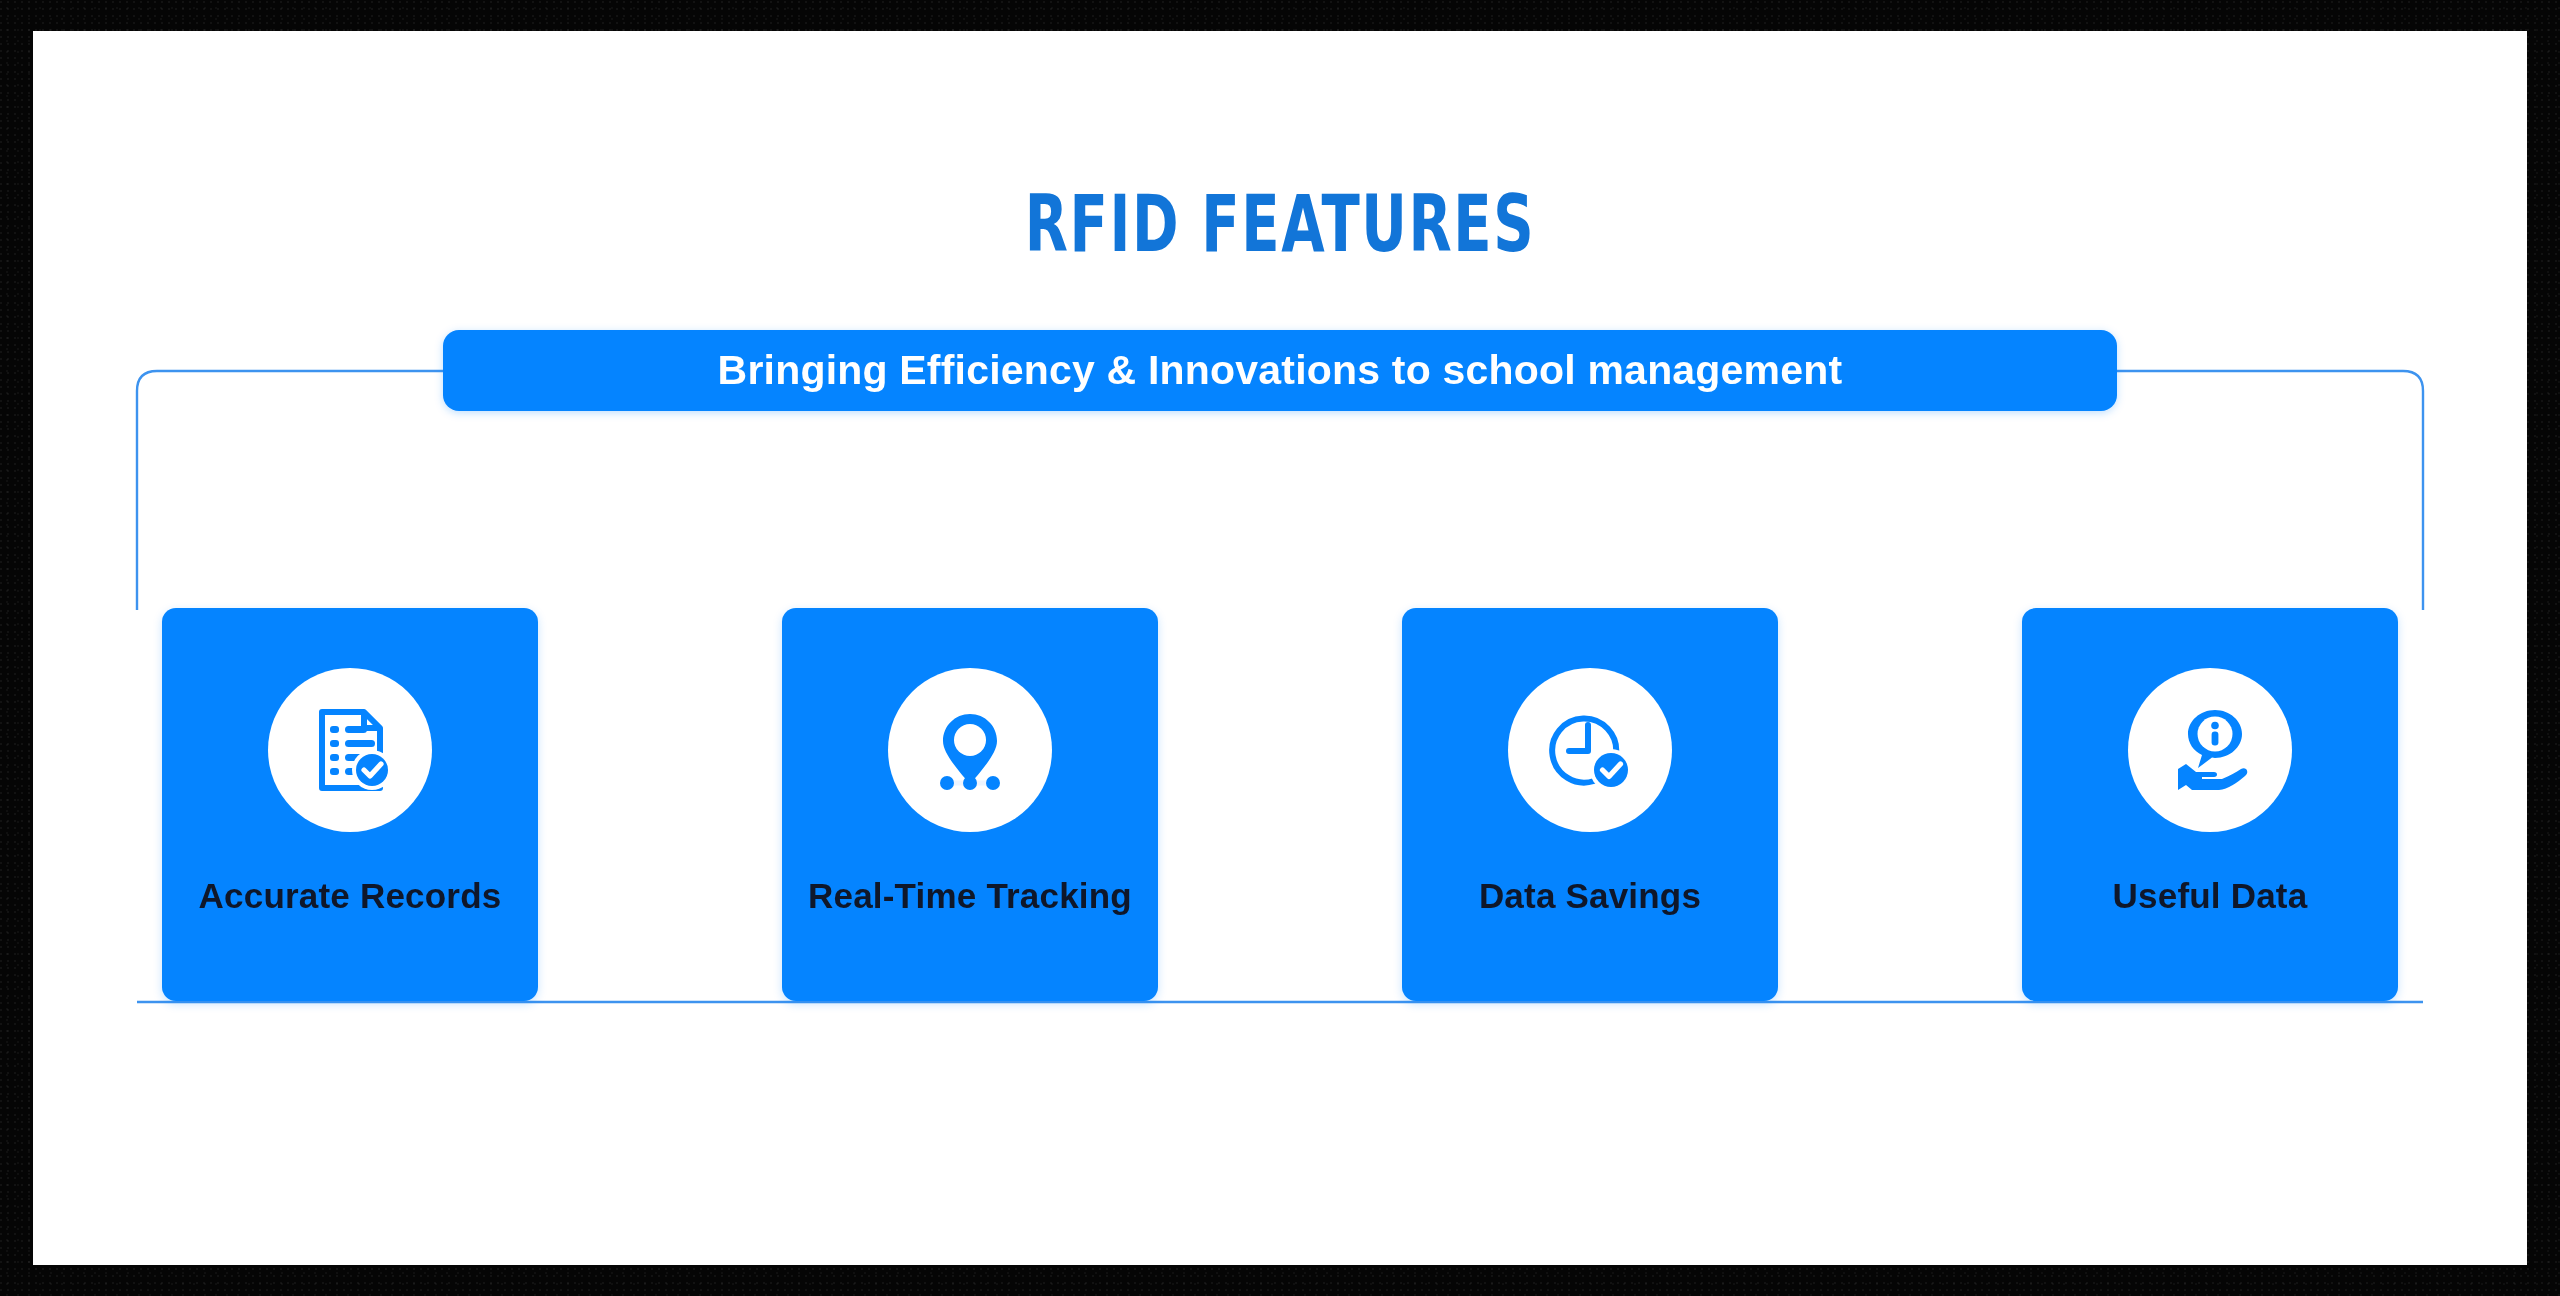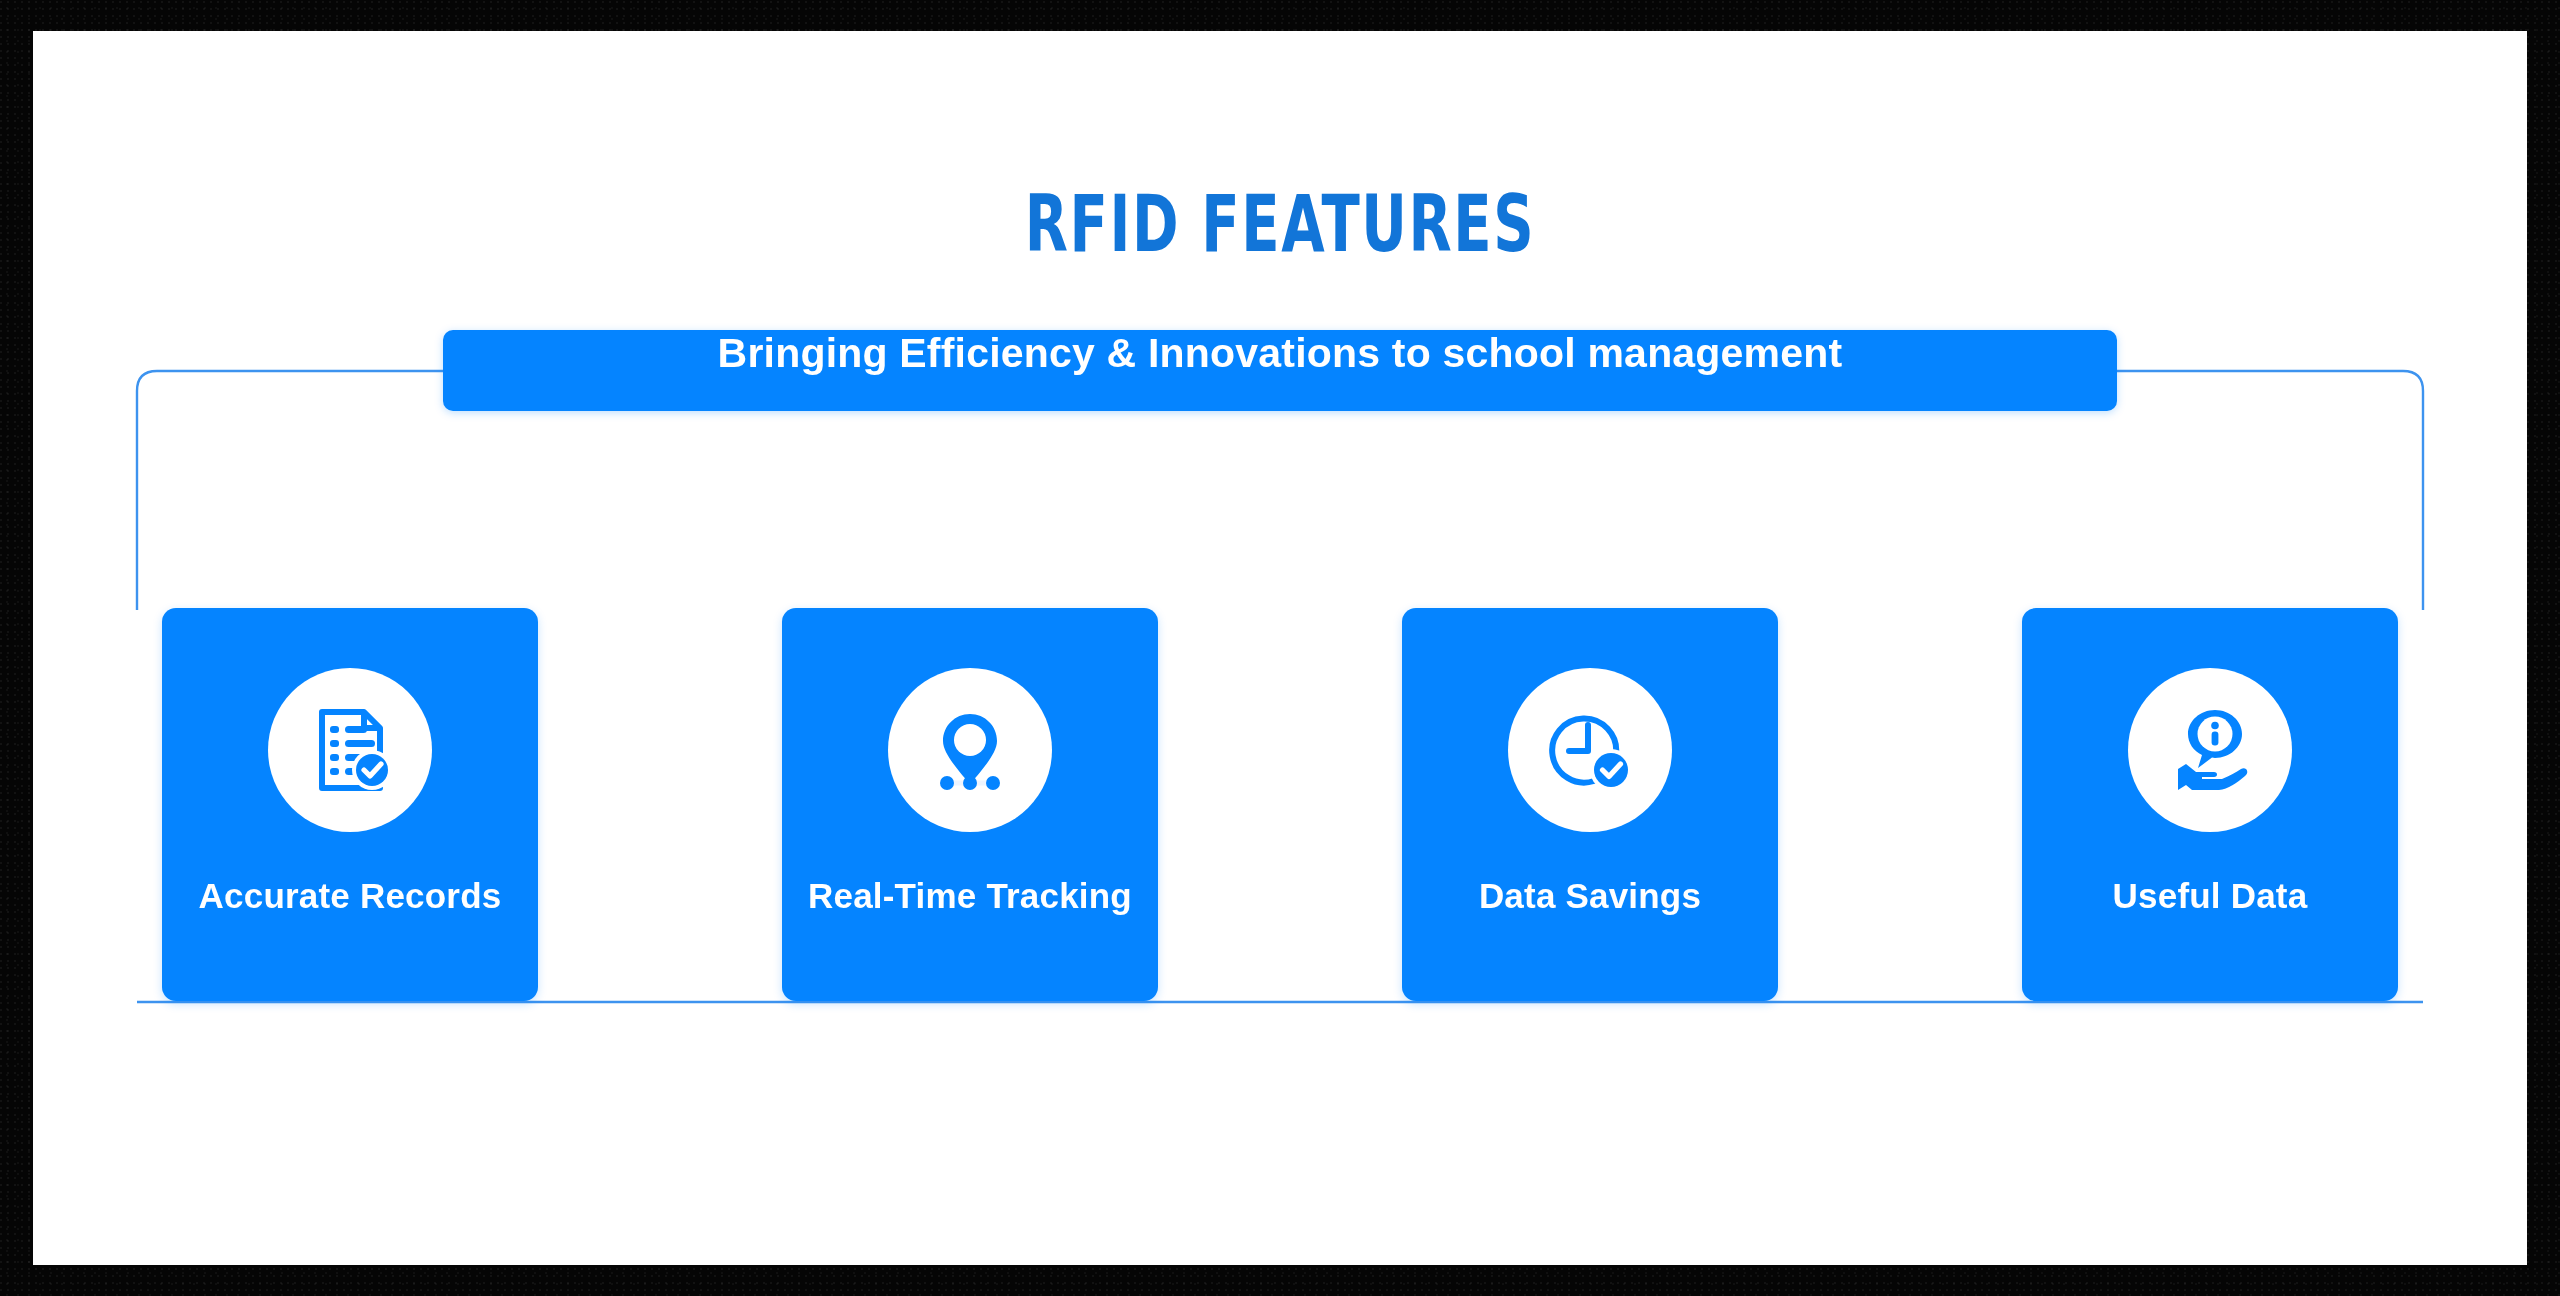"Bringing Efficiency & Innovations to" #banner { align-items: none -> center; border-radius: 10px -> 16px }
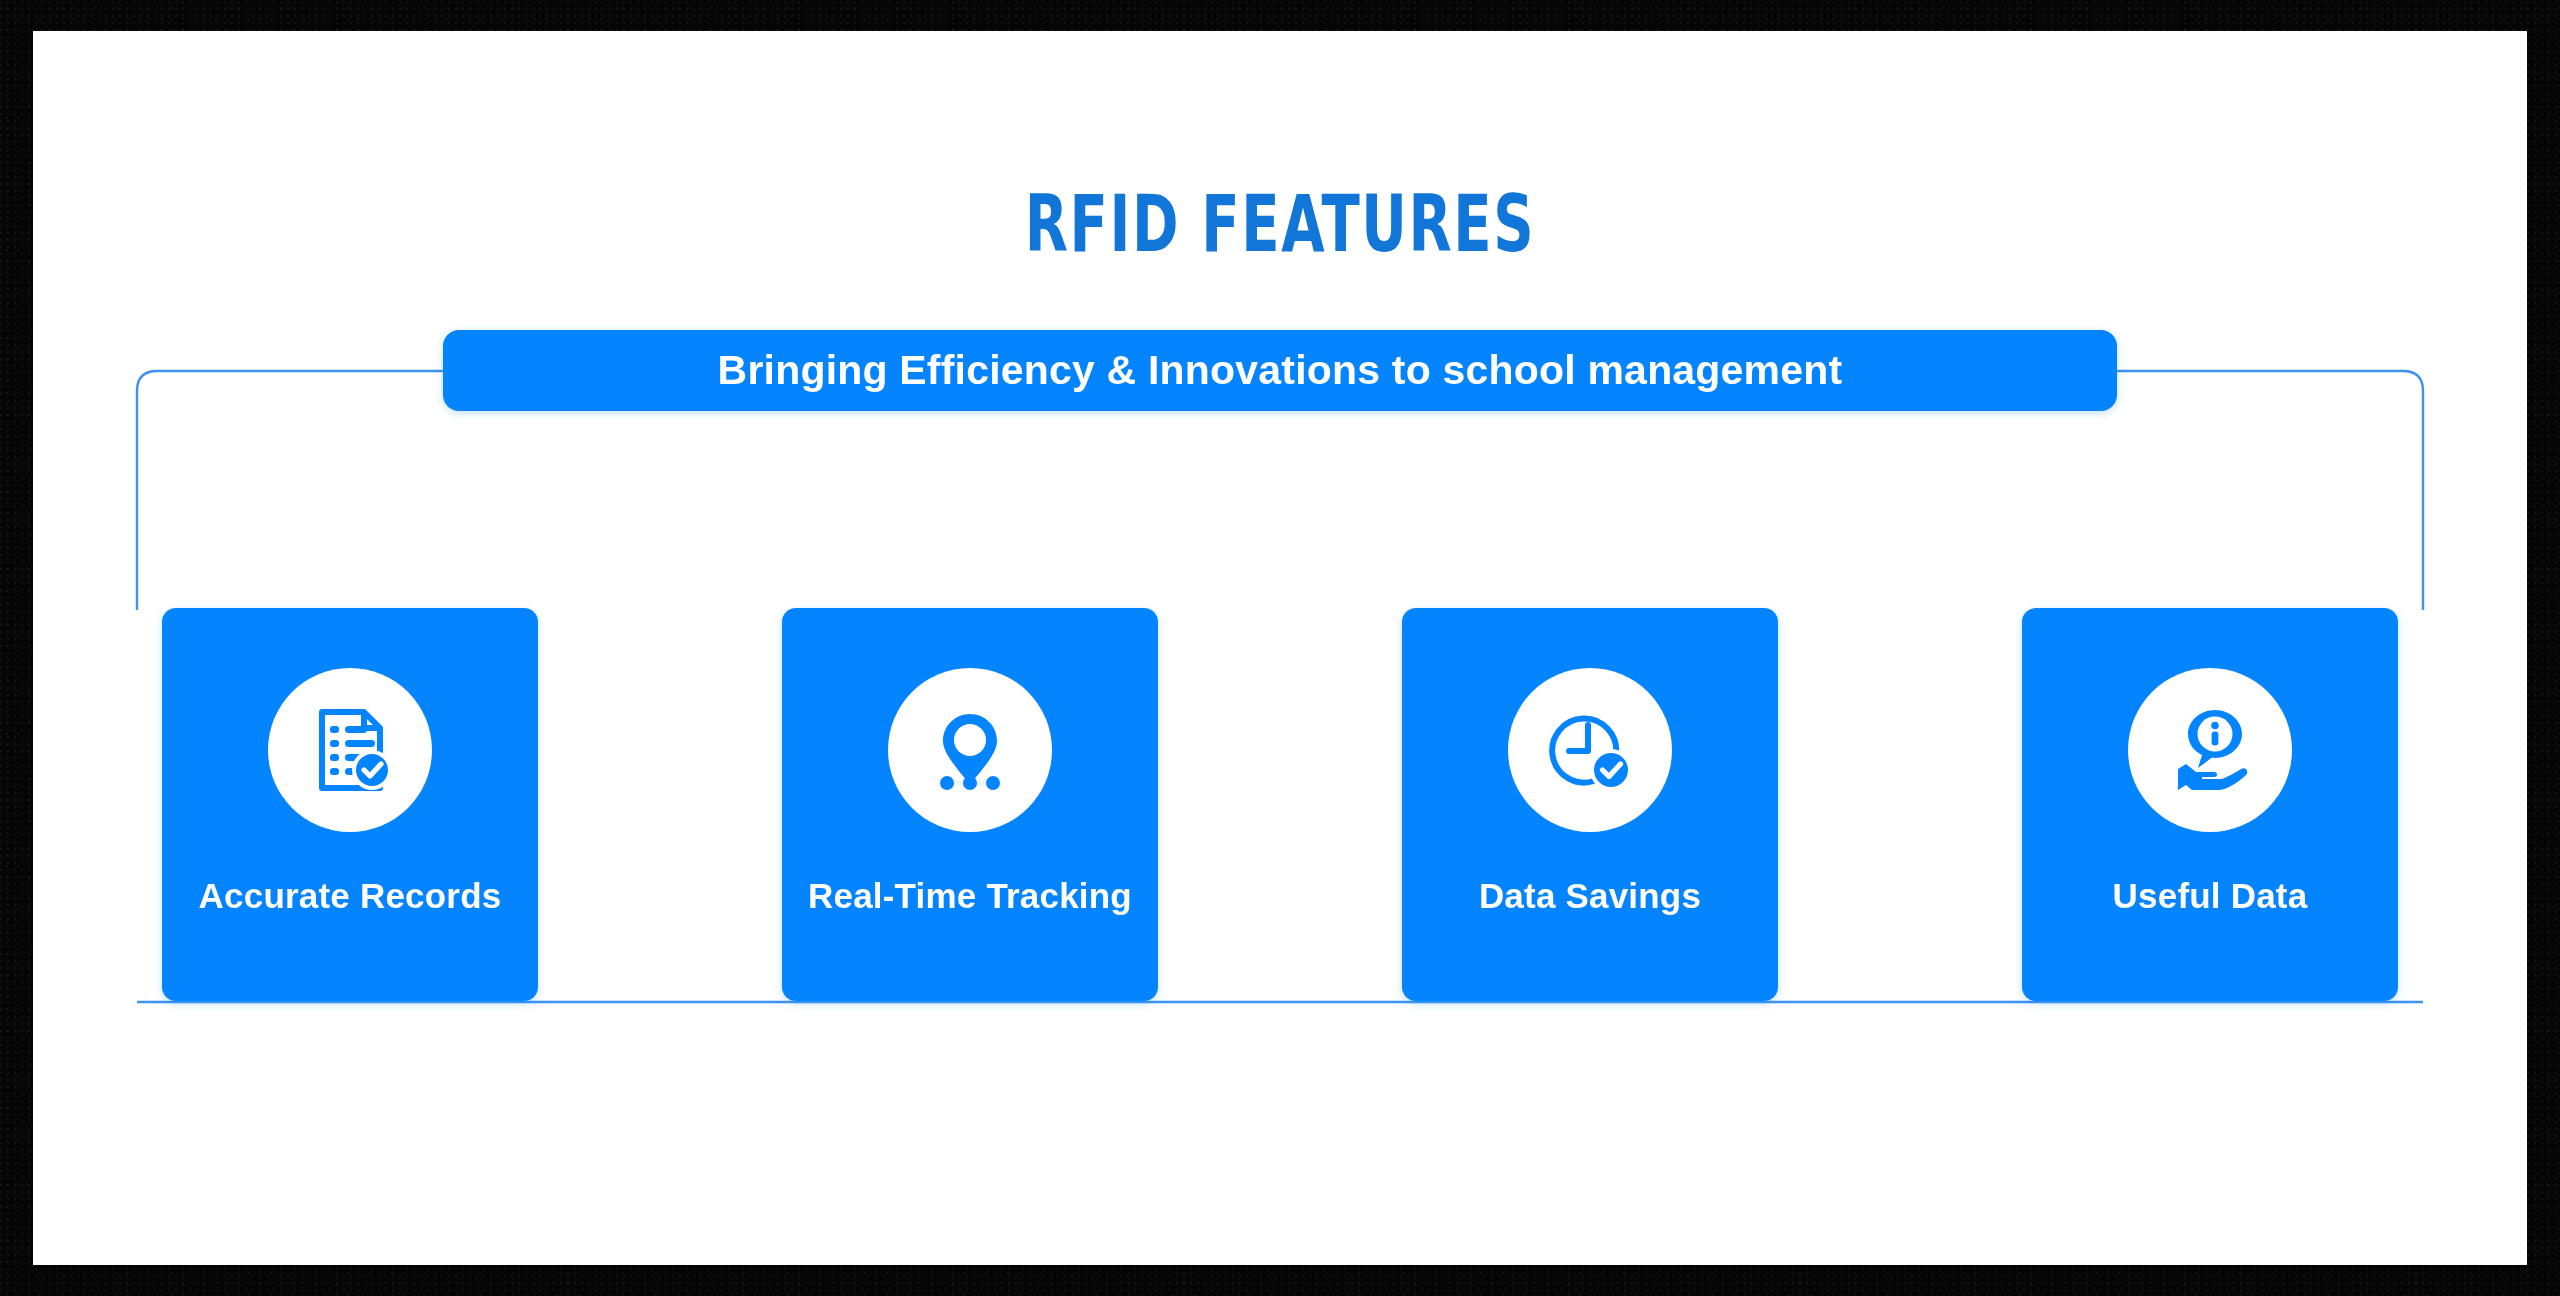"Accurate Records" .card-label { color: #ffffff -> #0f172a }
